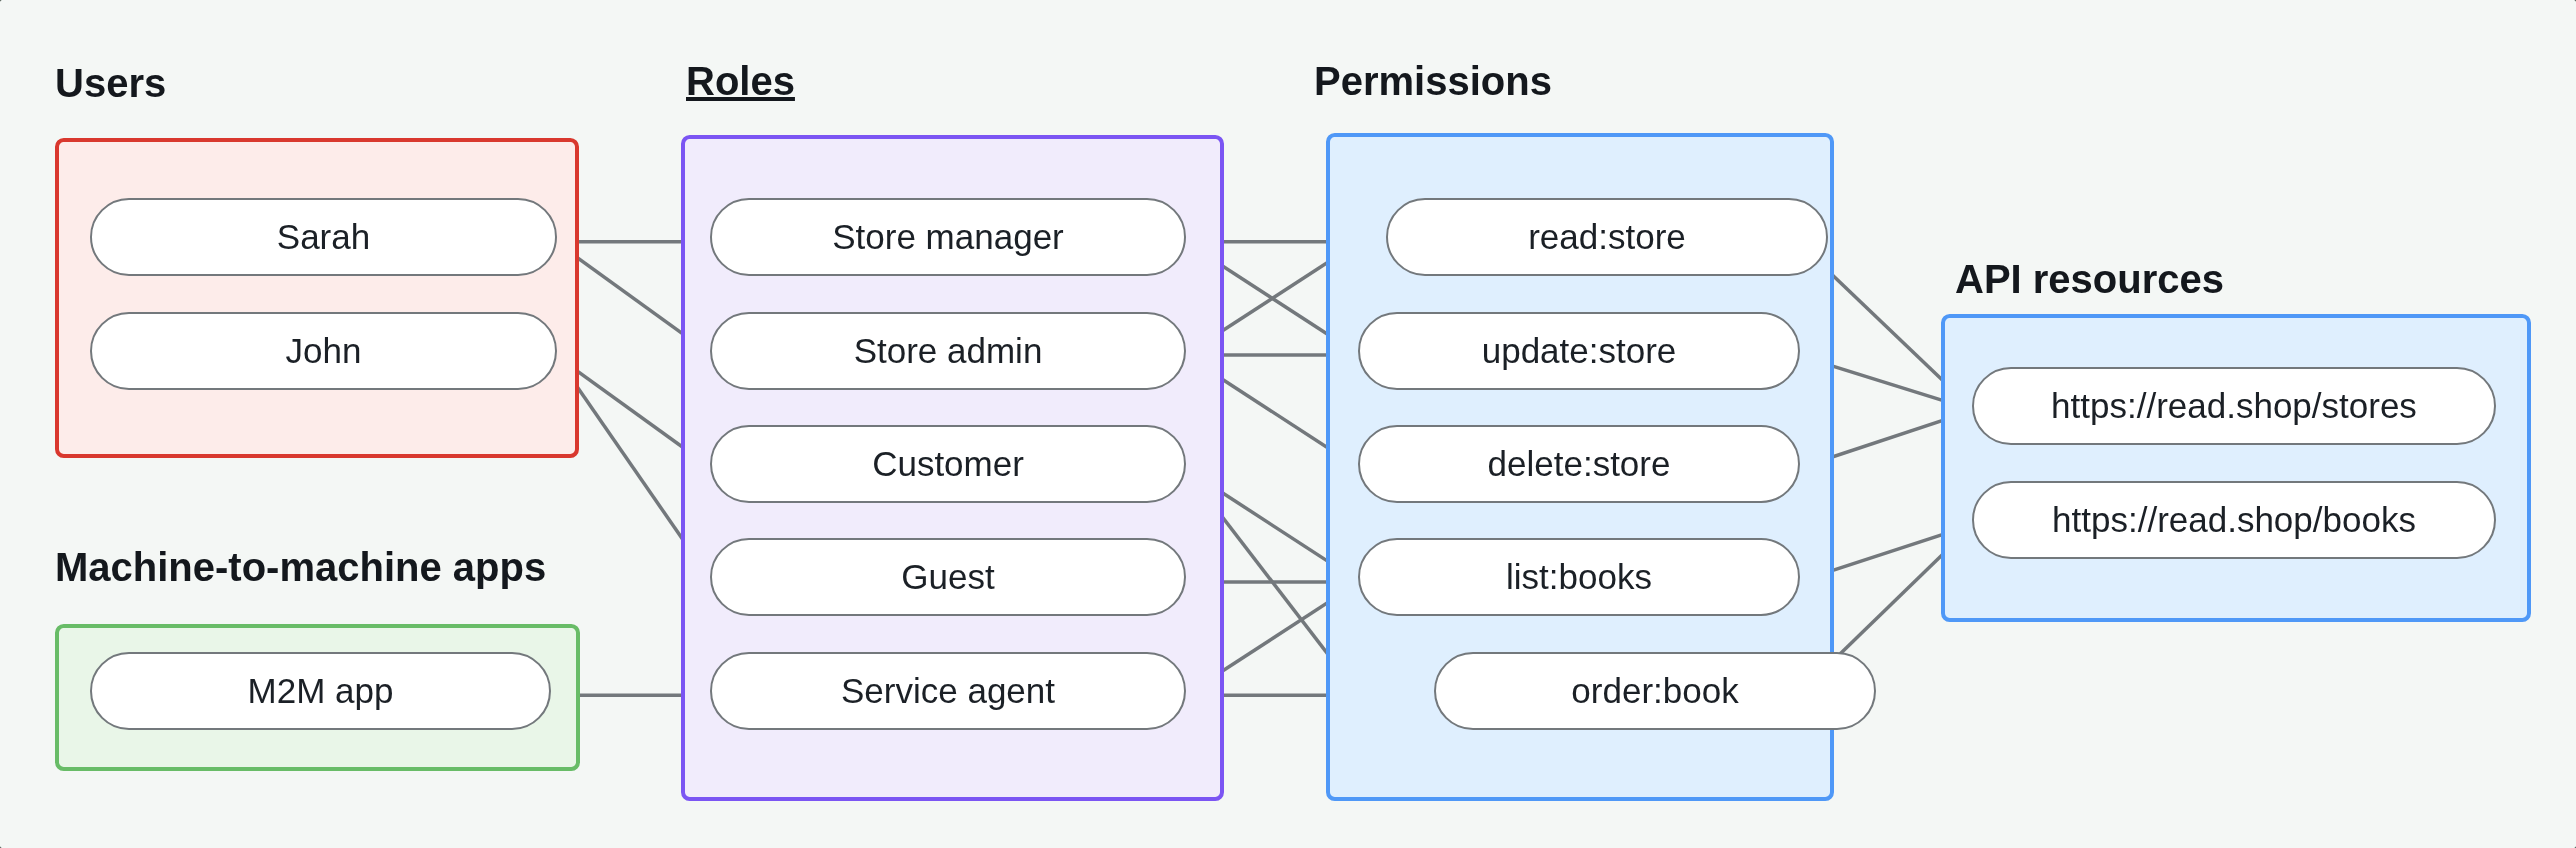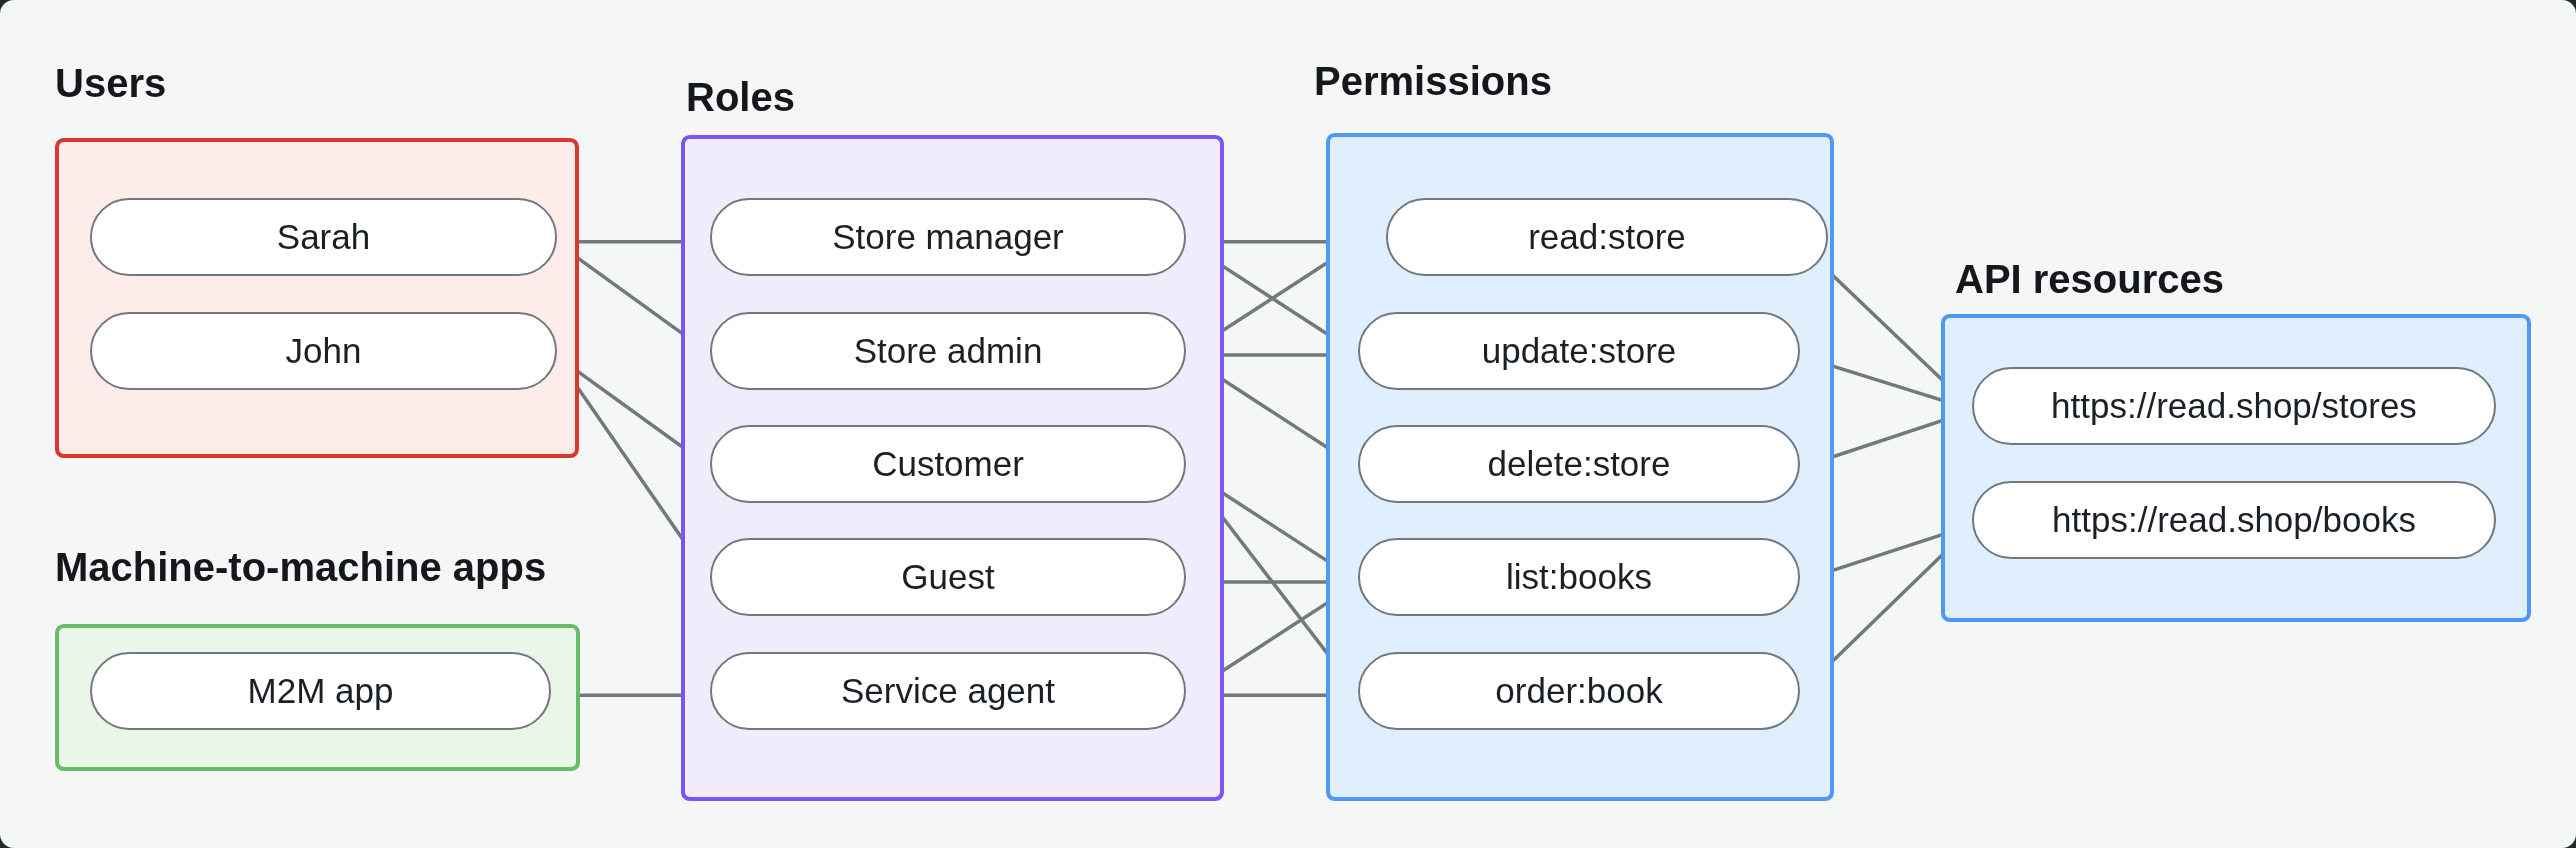"Users" .screen { border-radius: 14px -> 2px }
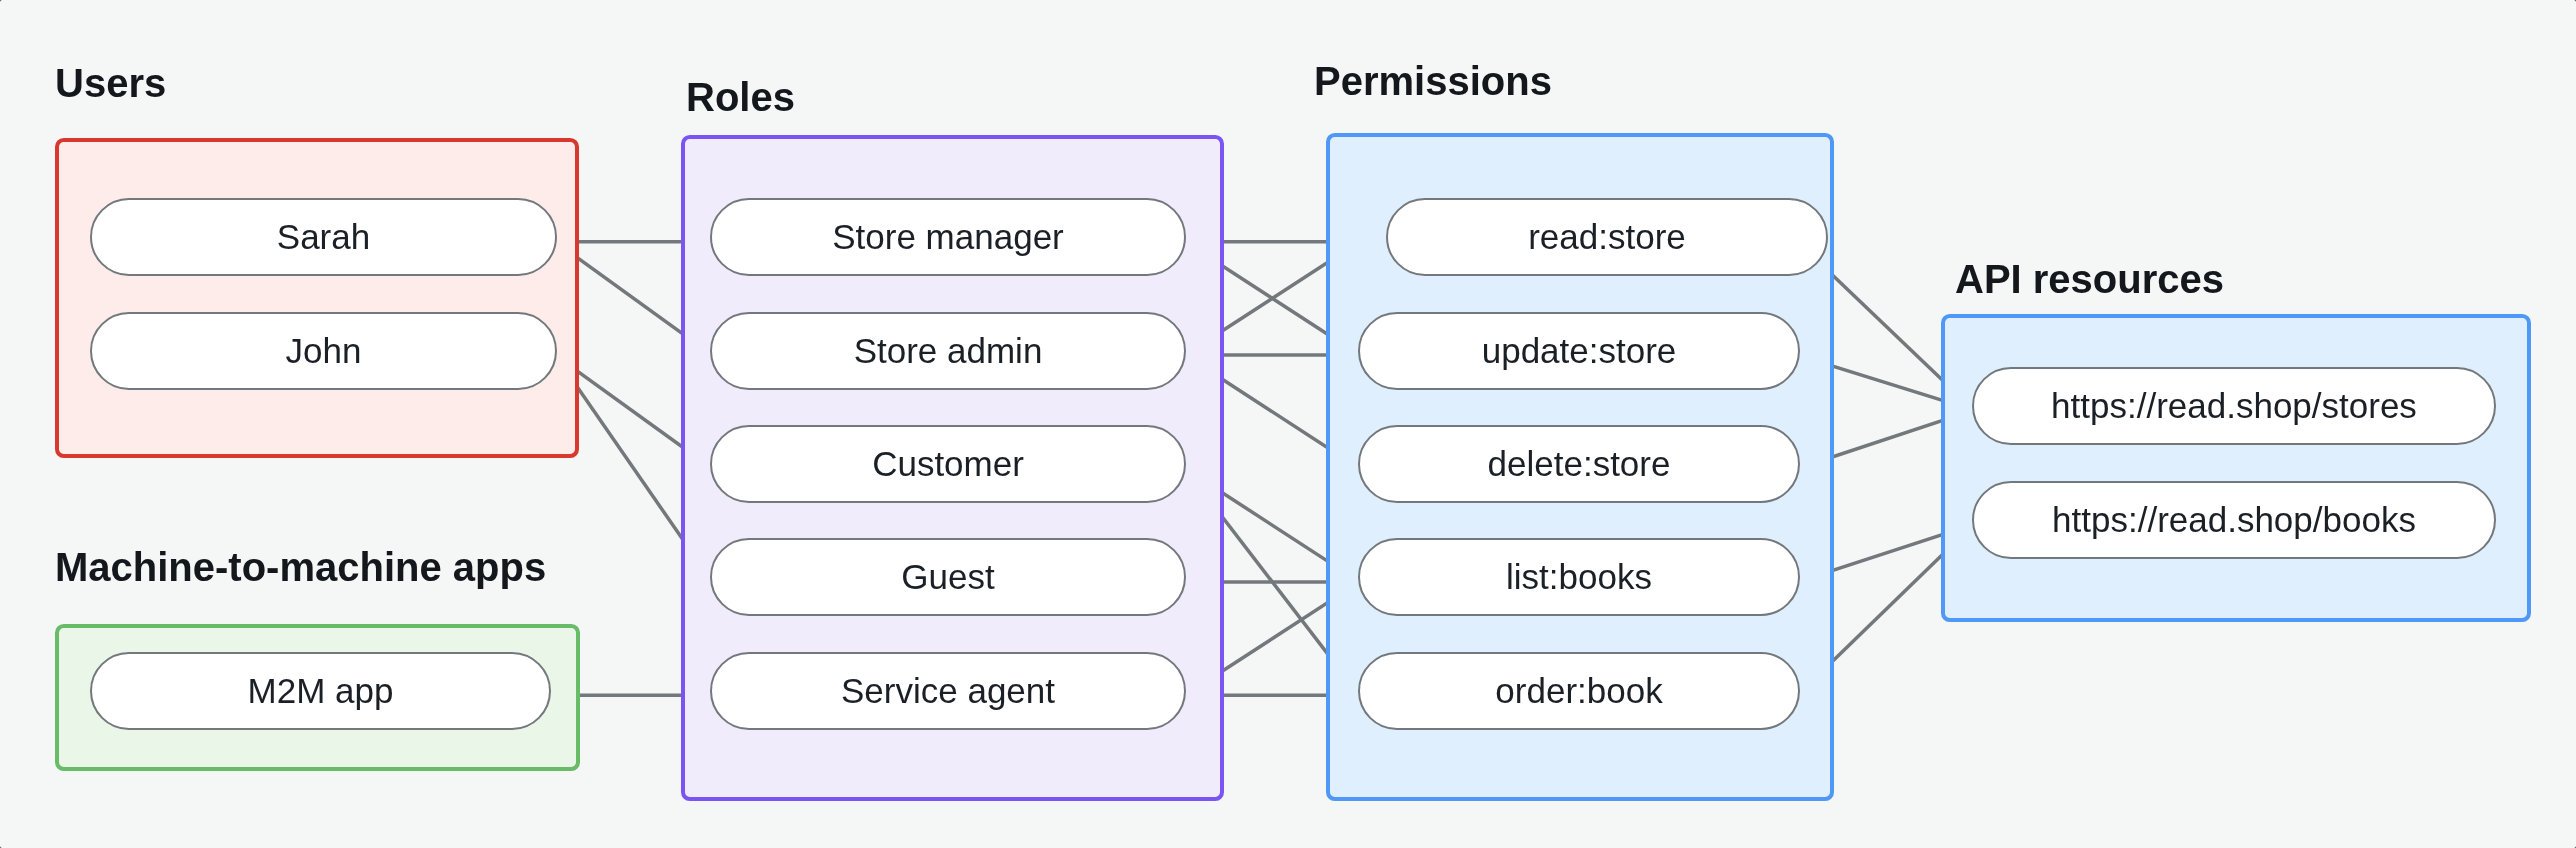"Roles" #l-roles { text-decoration: none -> underline; top: 75px -> 59px }
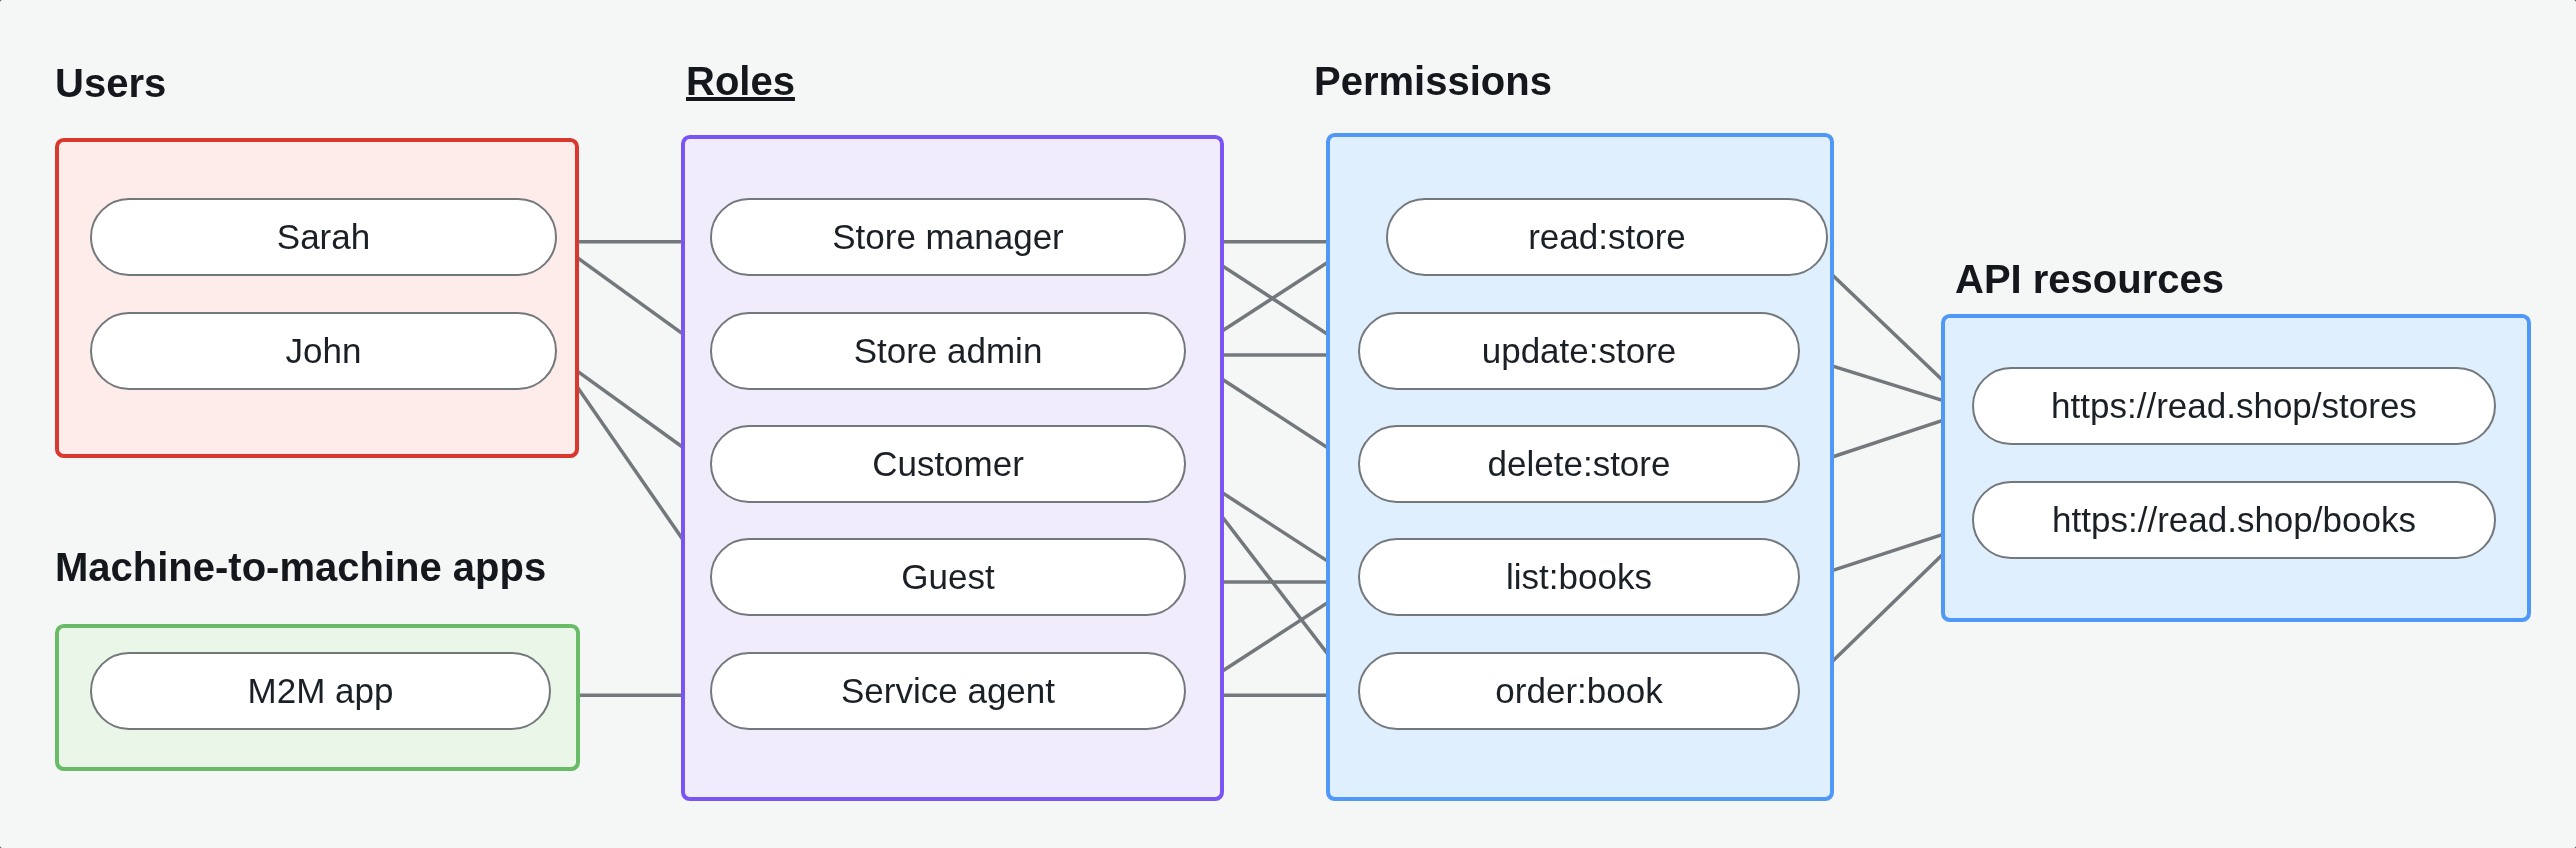"order:book" #n-order-book { left: 1358px -> 1434px }
